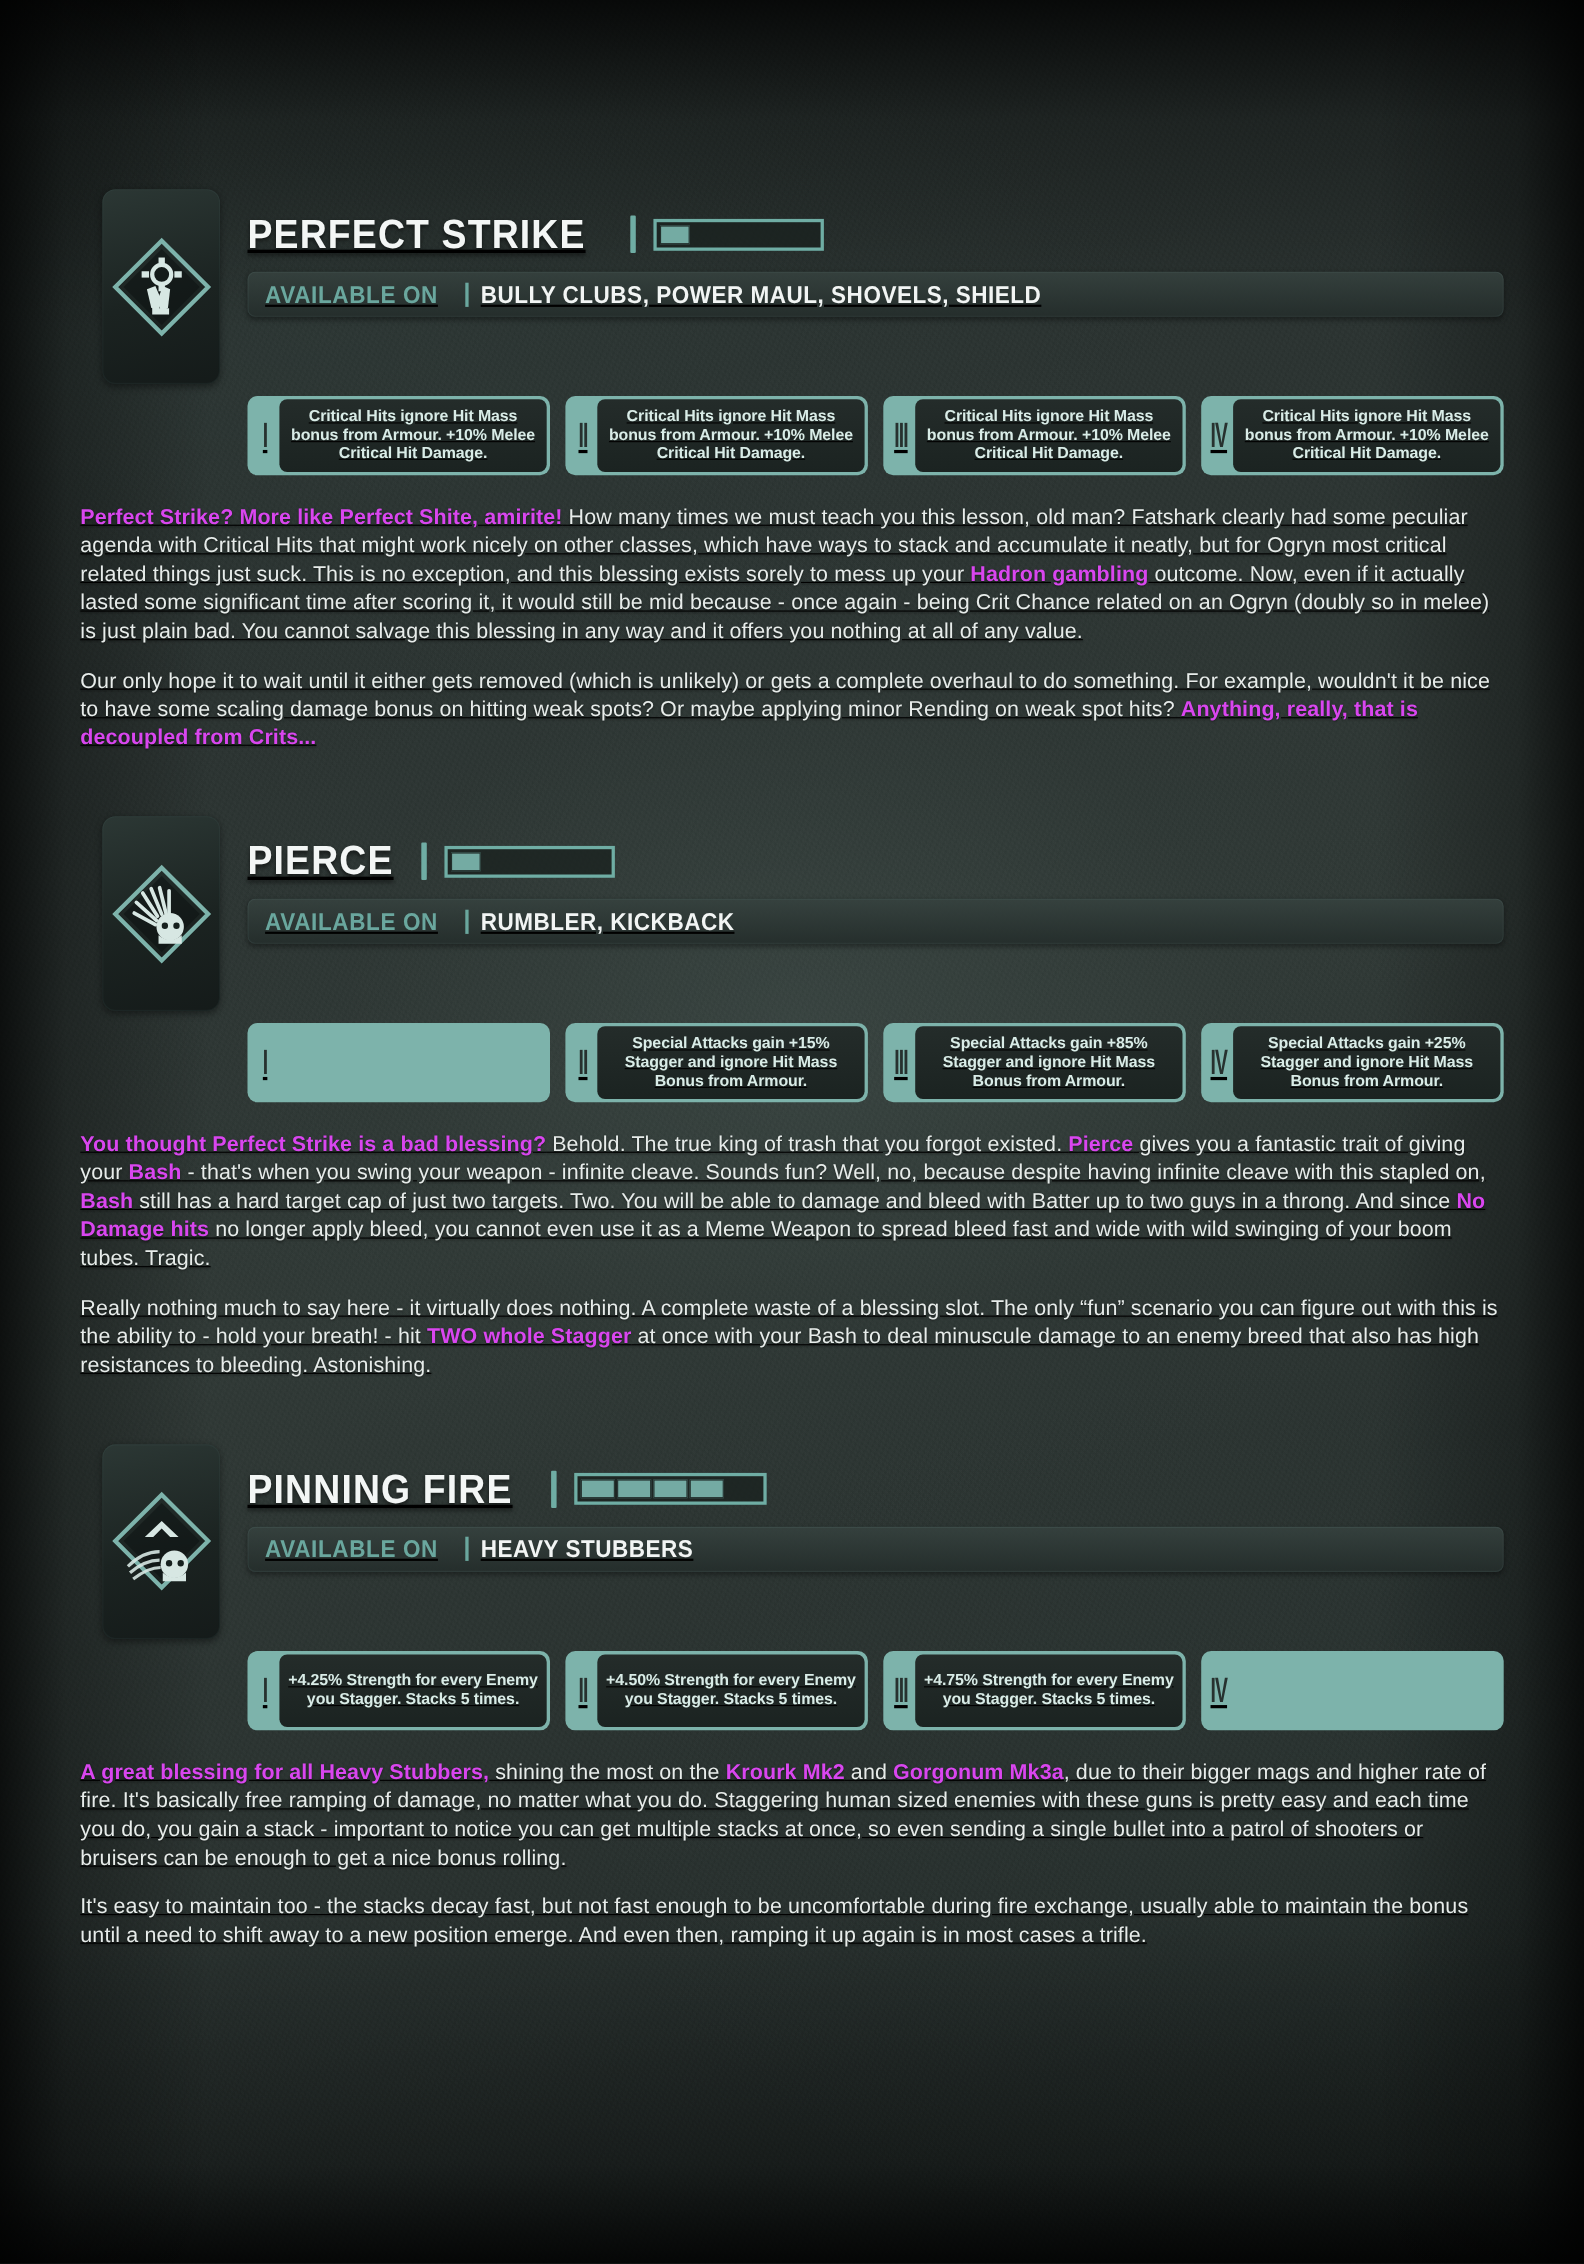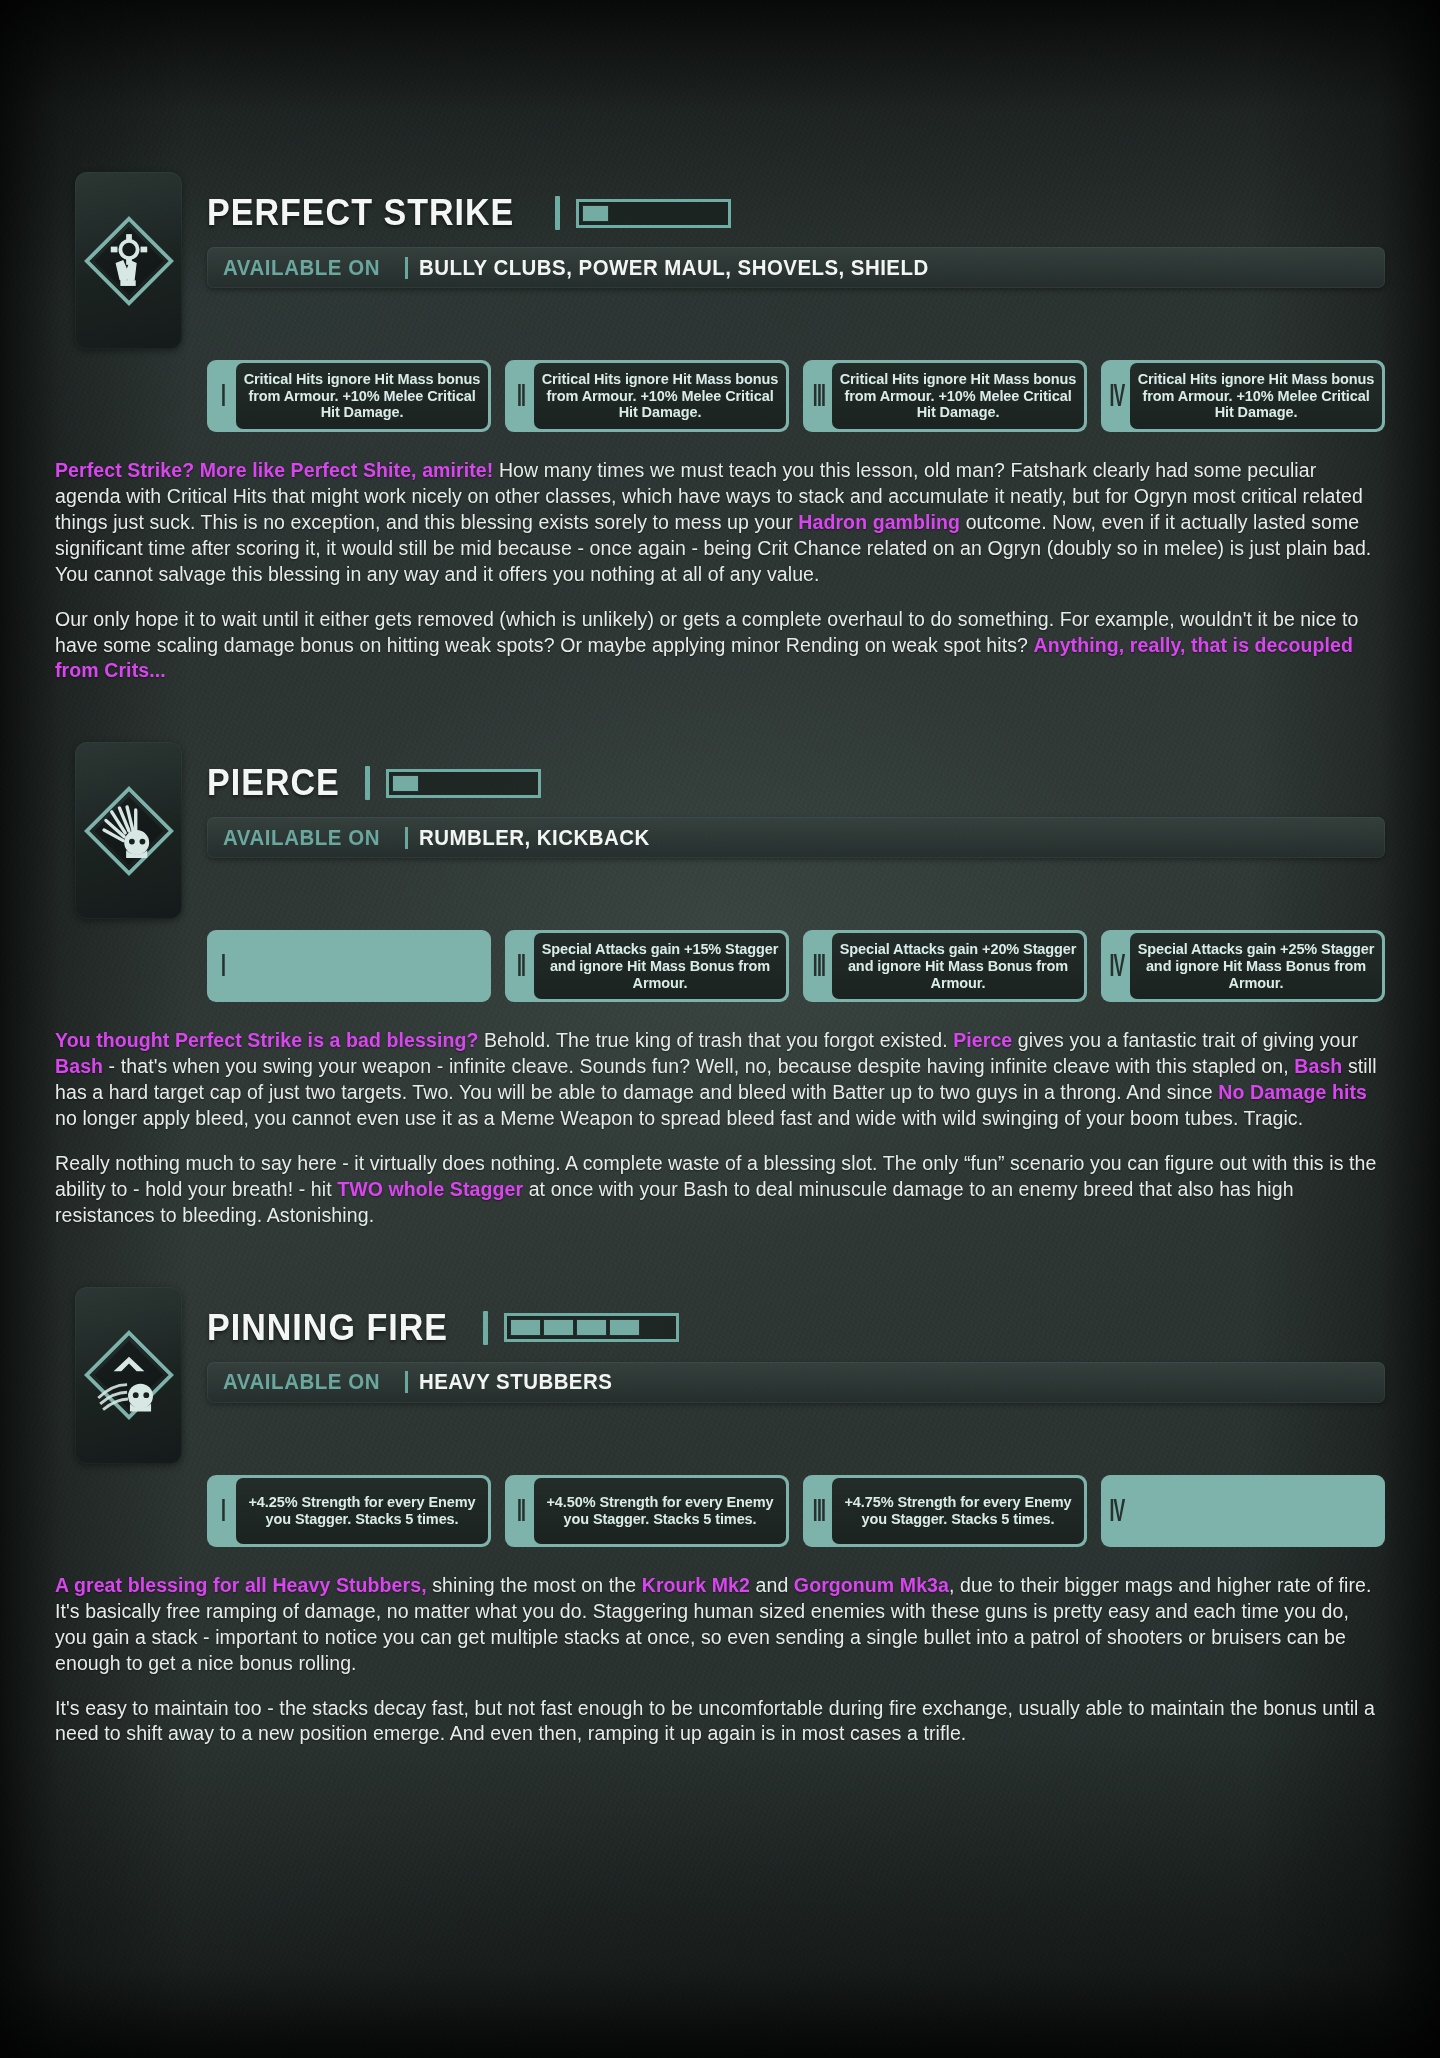"PERFECT STRIKE" .page { padding: 0 55px -> 0 73px; text-decoration: none -> underline }
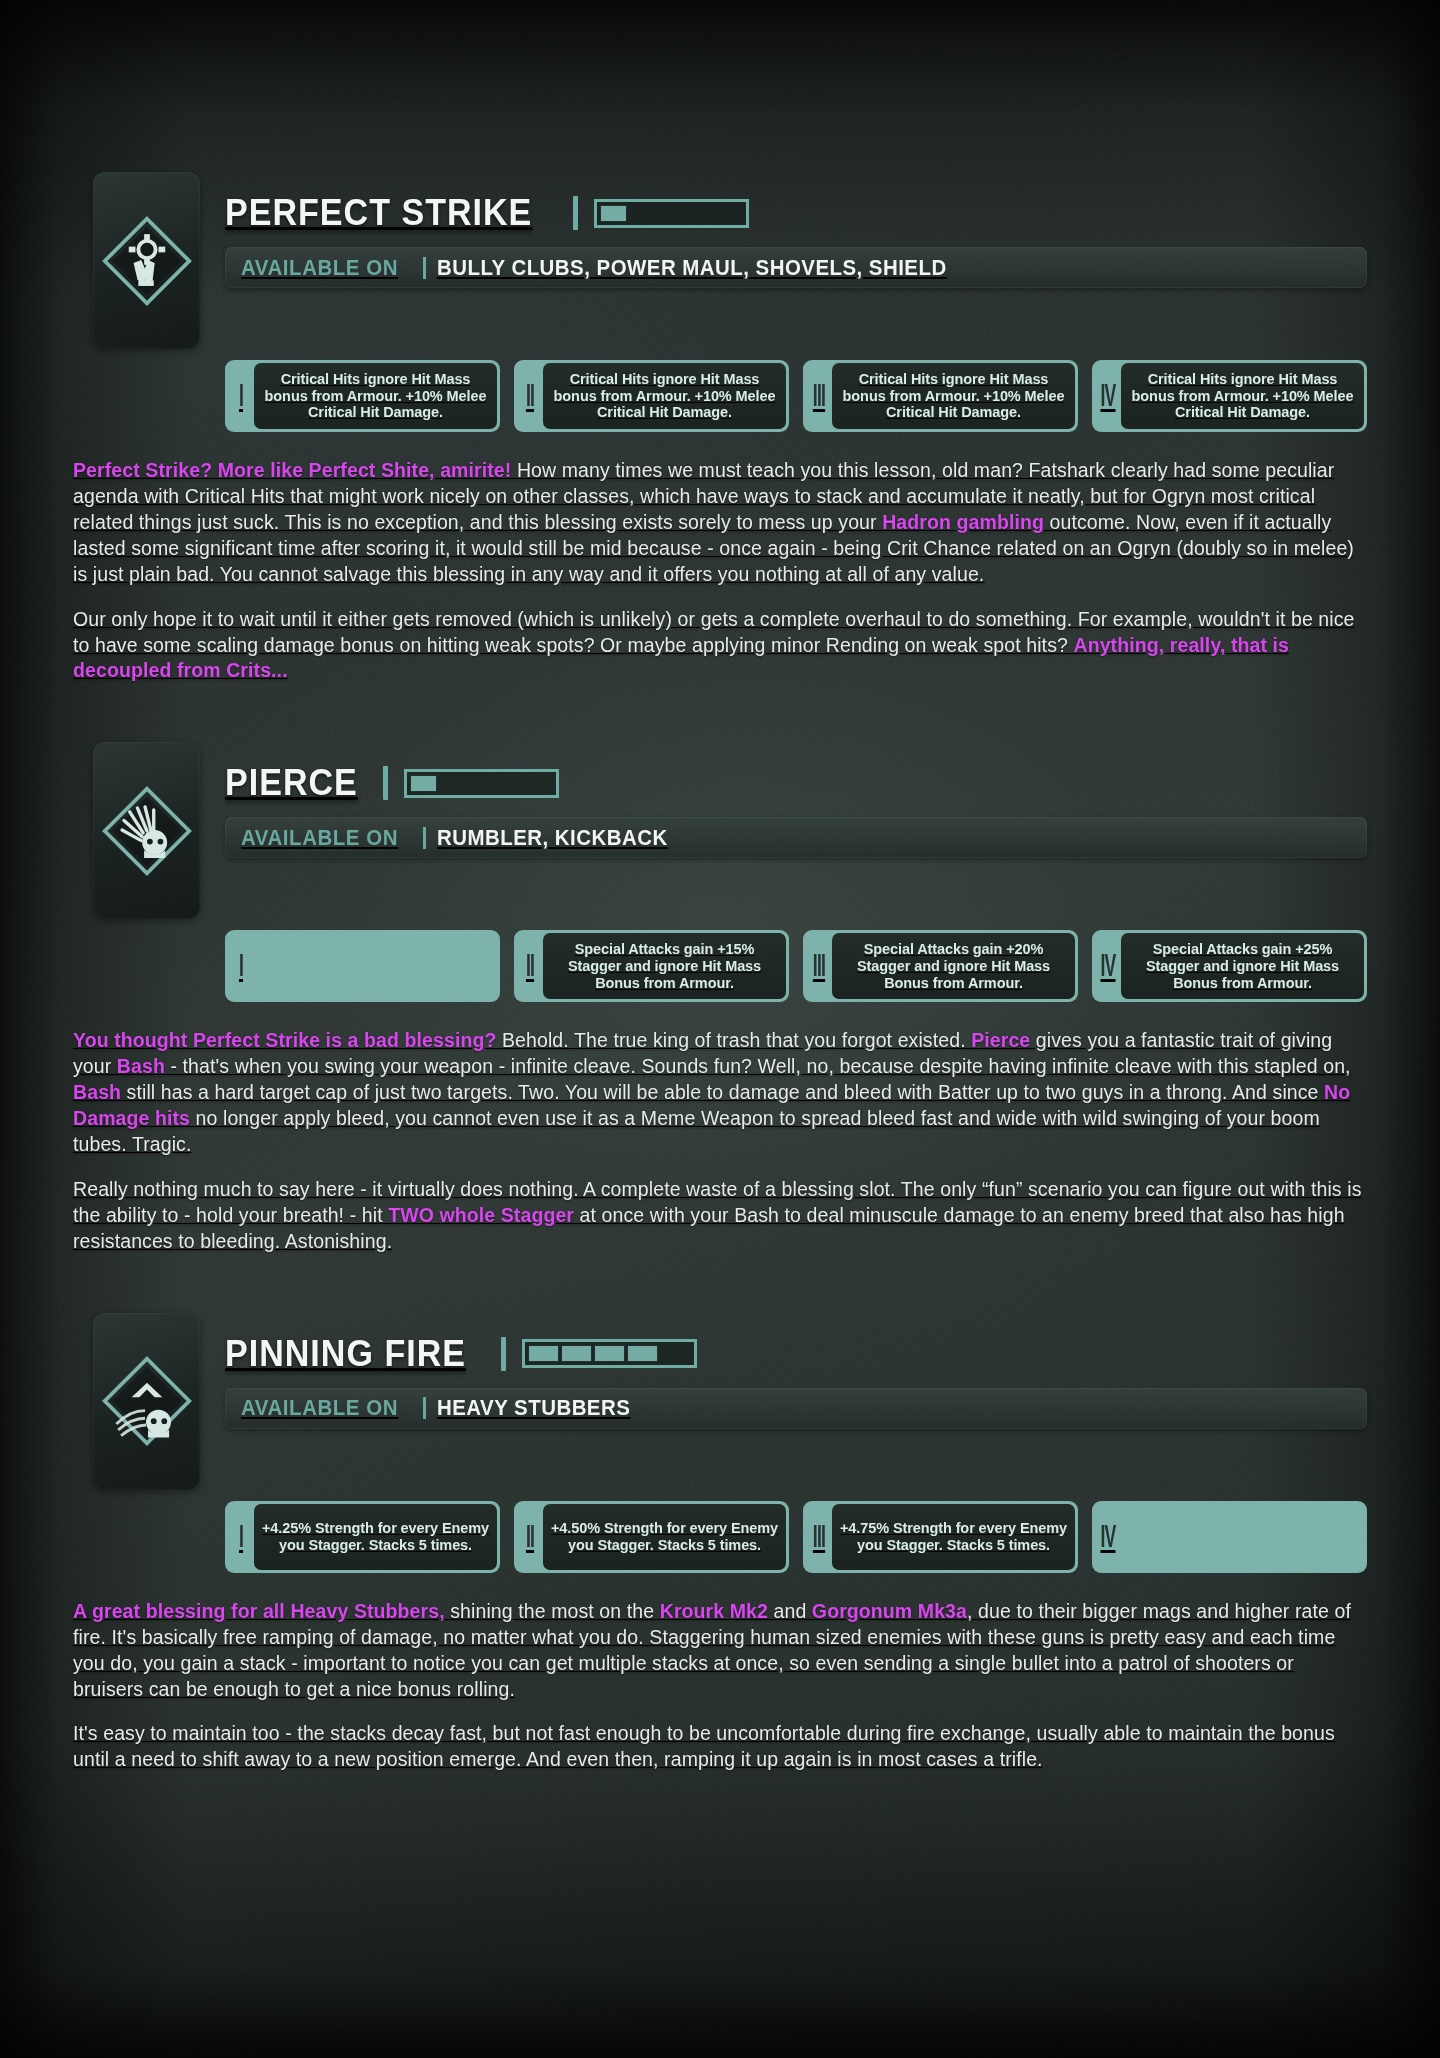"Special Attacks gain +20% Stagger" div.tier-text { text: +20% -> +85% }
